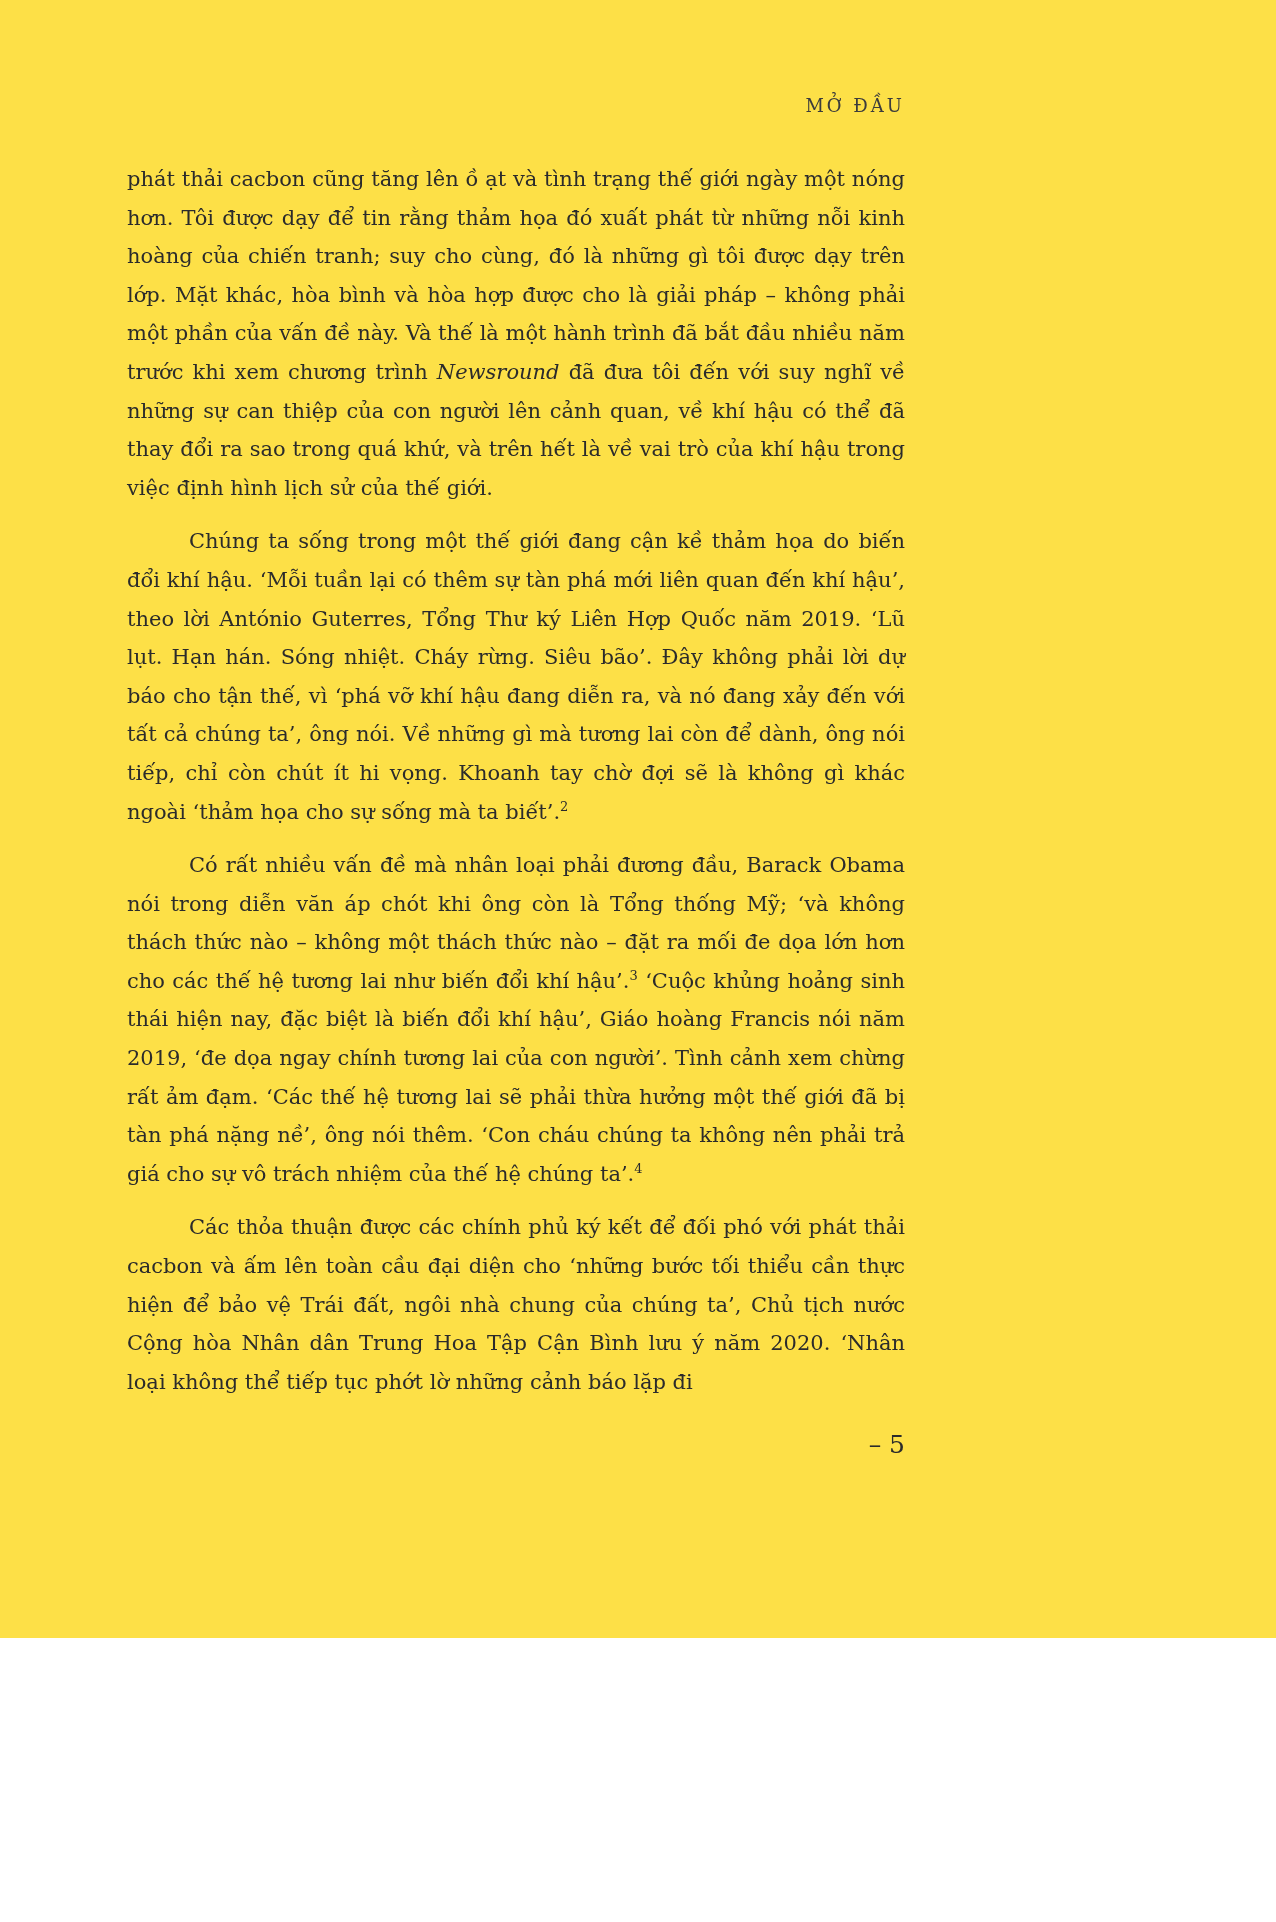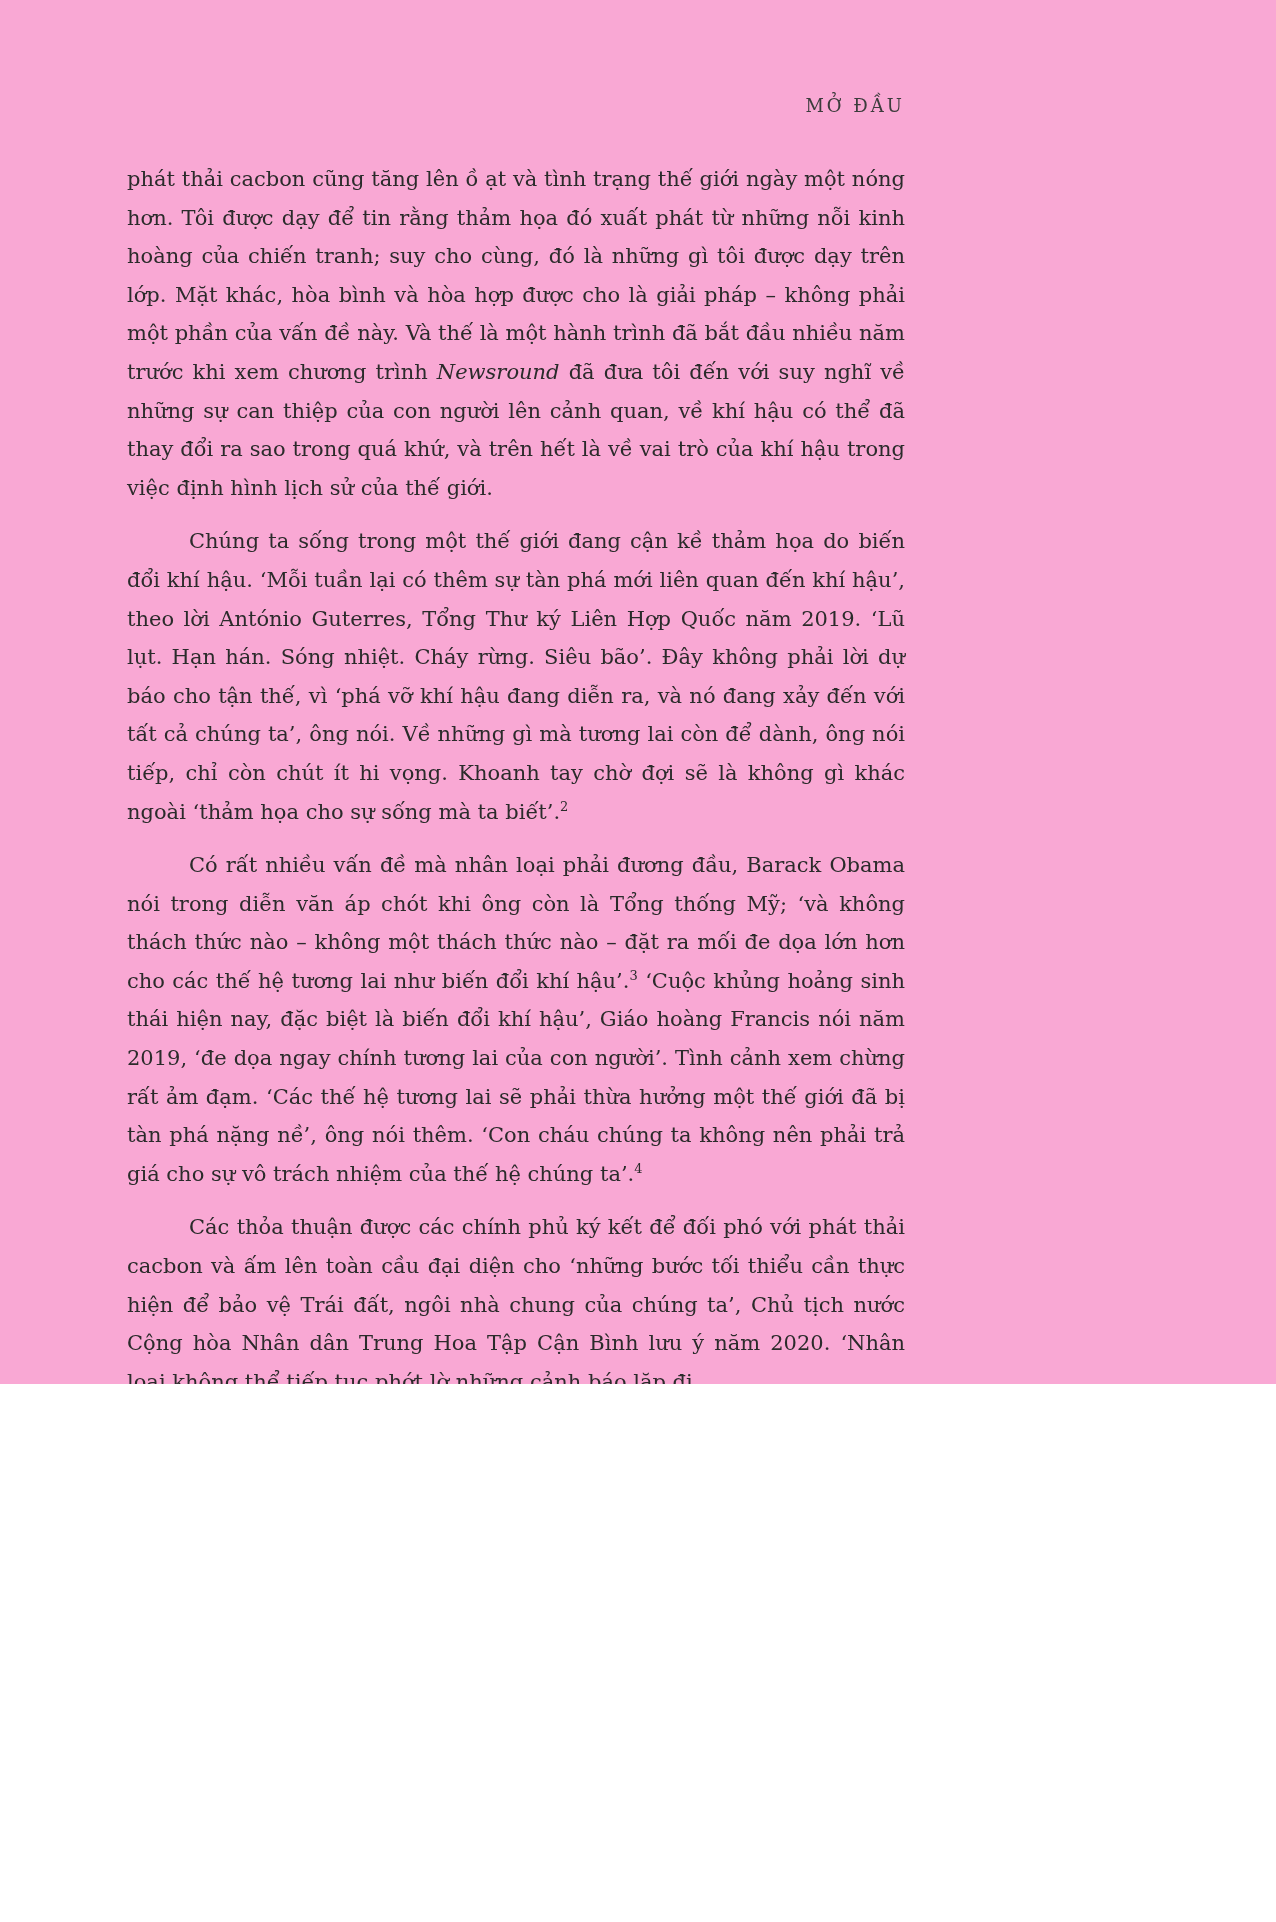"MỞ ĐẦU" .page { background: #f9a8d4 -> #fde047; height: 1384px -> 1638px }
